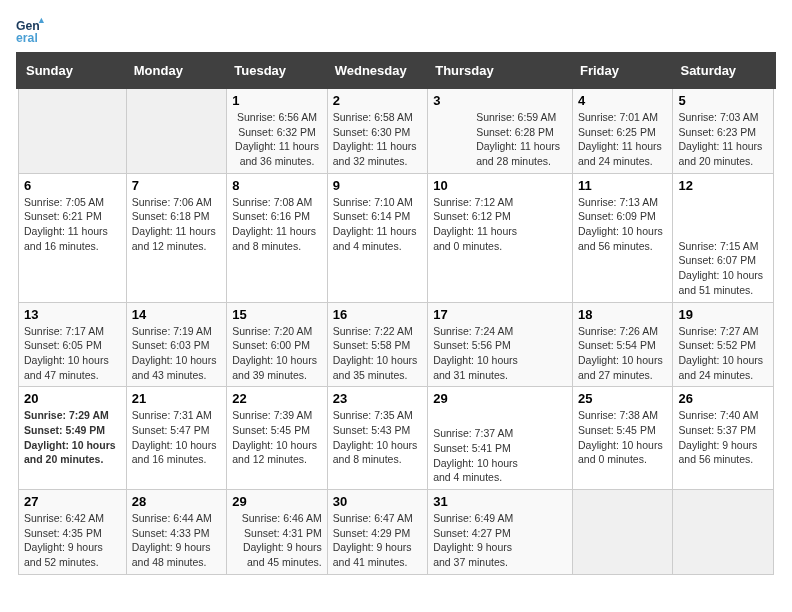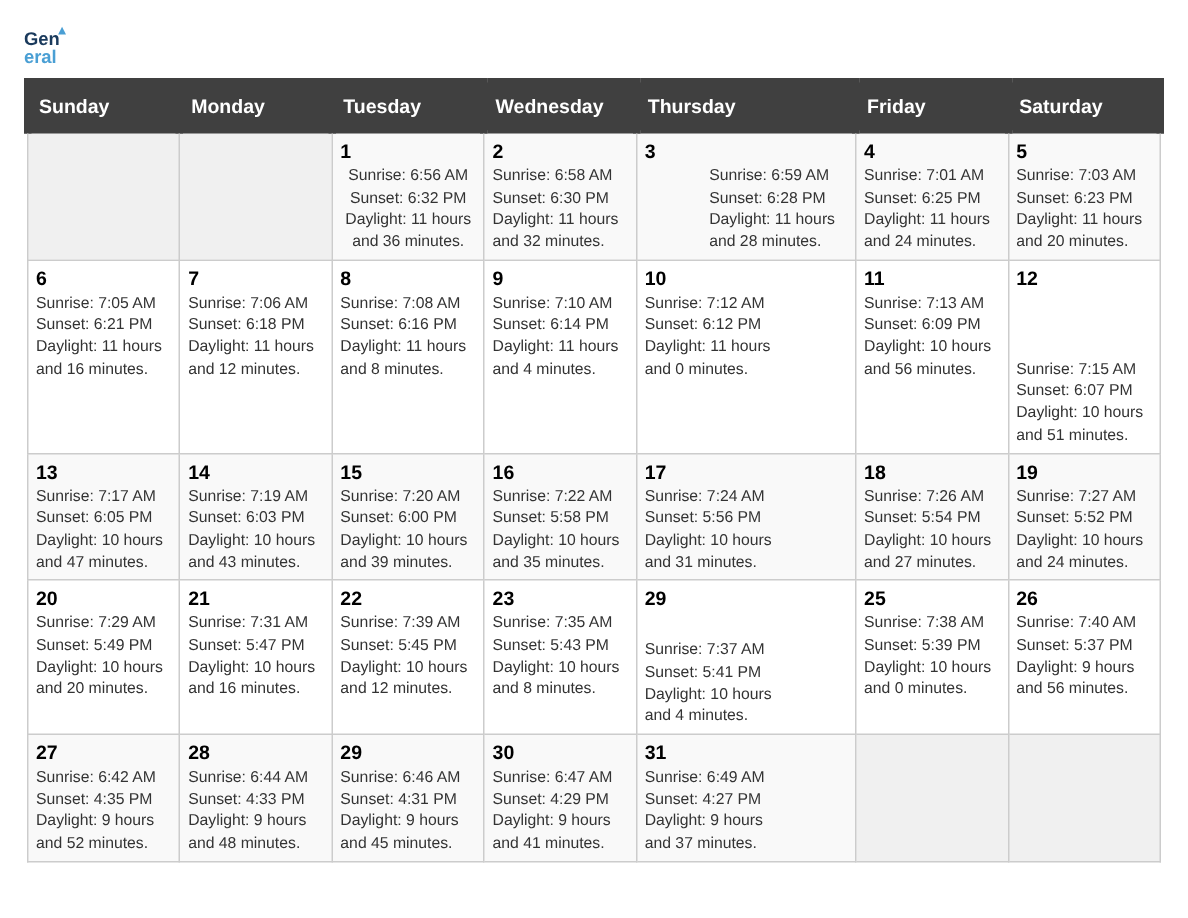"Sunrise: 7:29 AM" div.day-detail { font-weight: none -> bold }
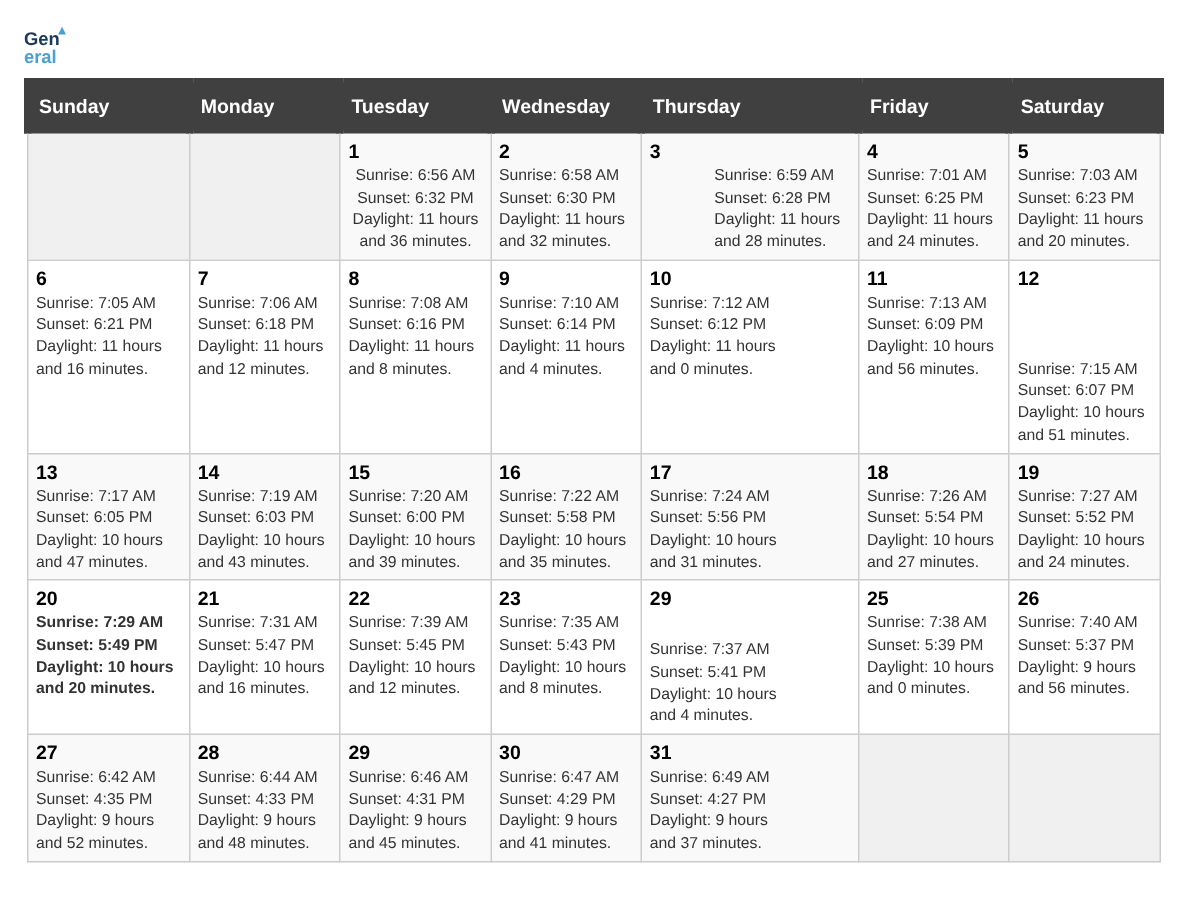"Sunrise: 7:38 AM" div.day-detail { text: 5:39 -> 5:45 }
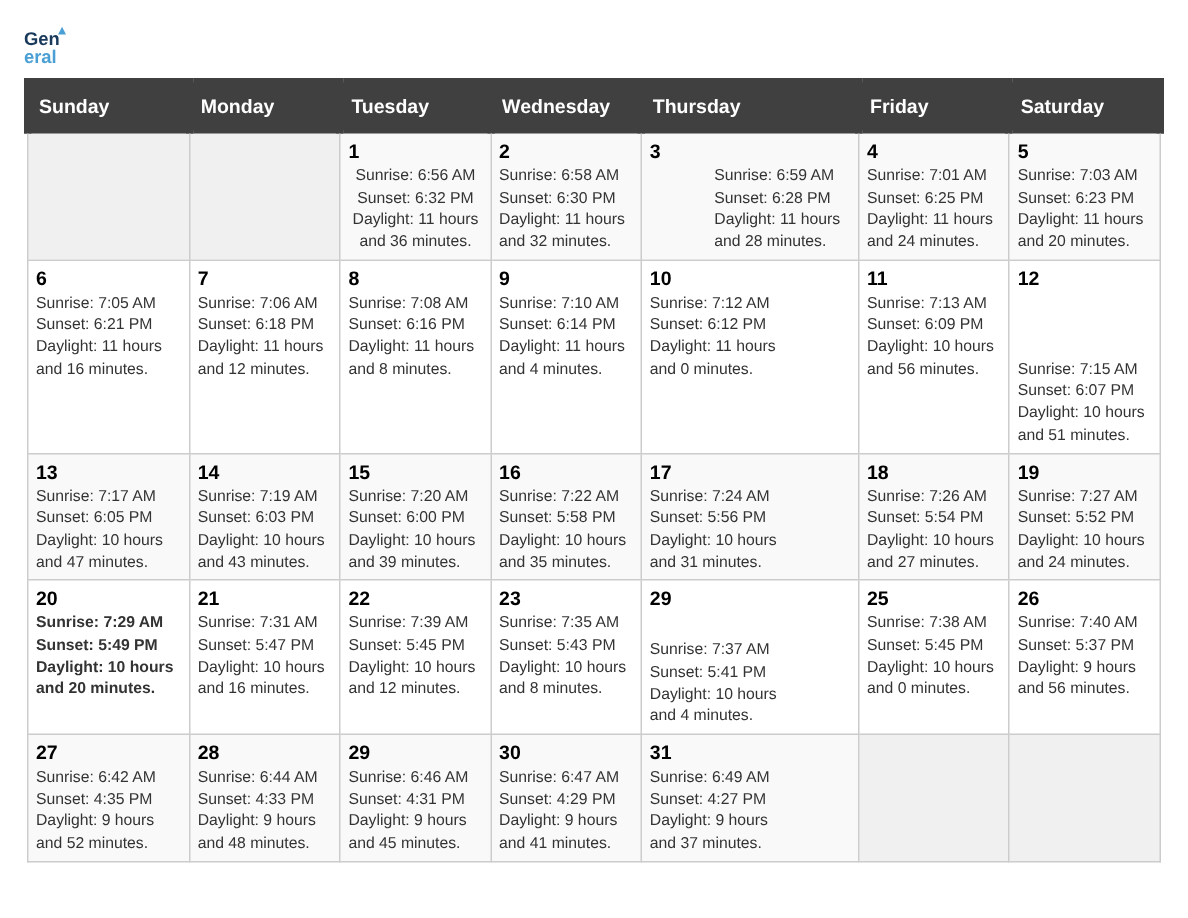"Sunrise: 6:46 AM" div.day-detail { text-align: none -> right }
